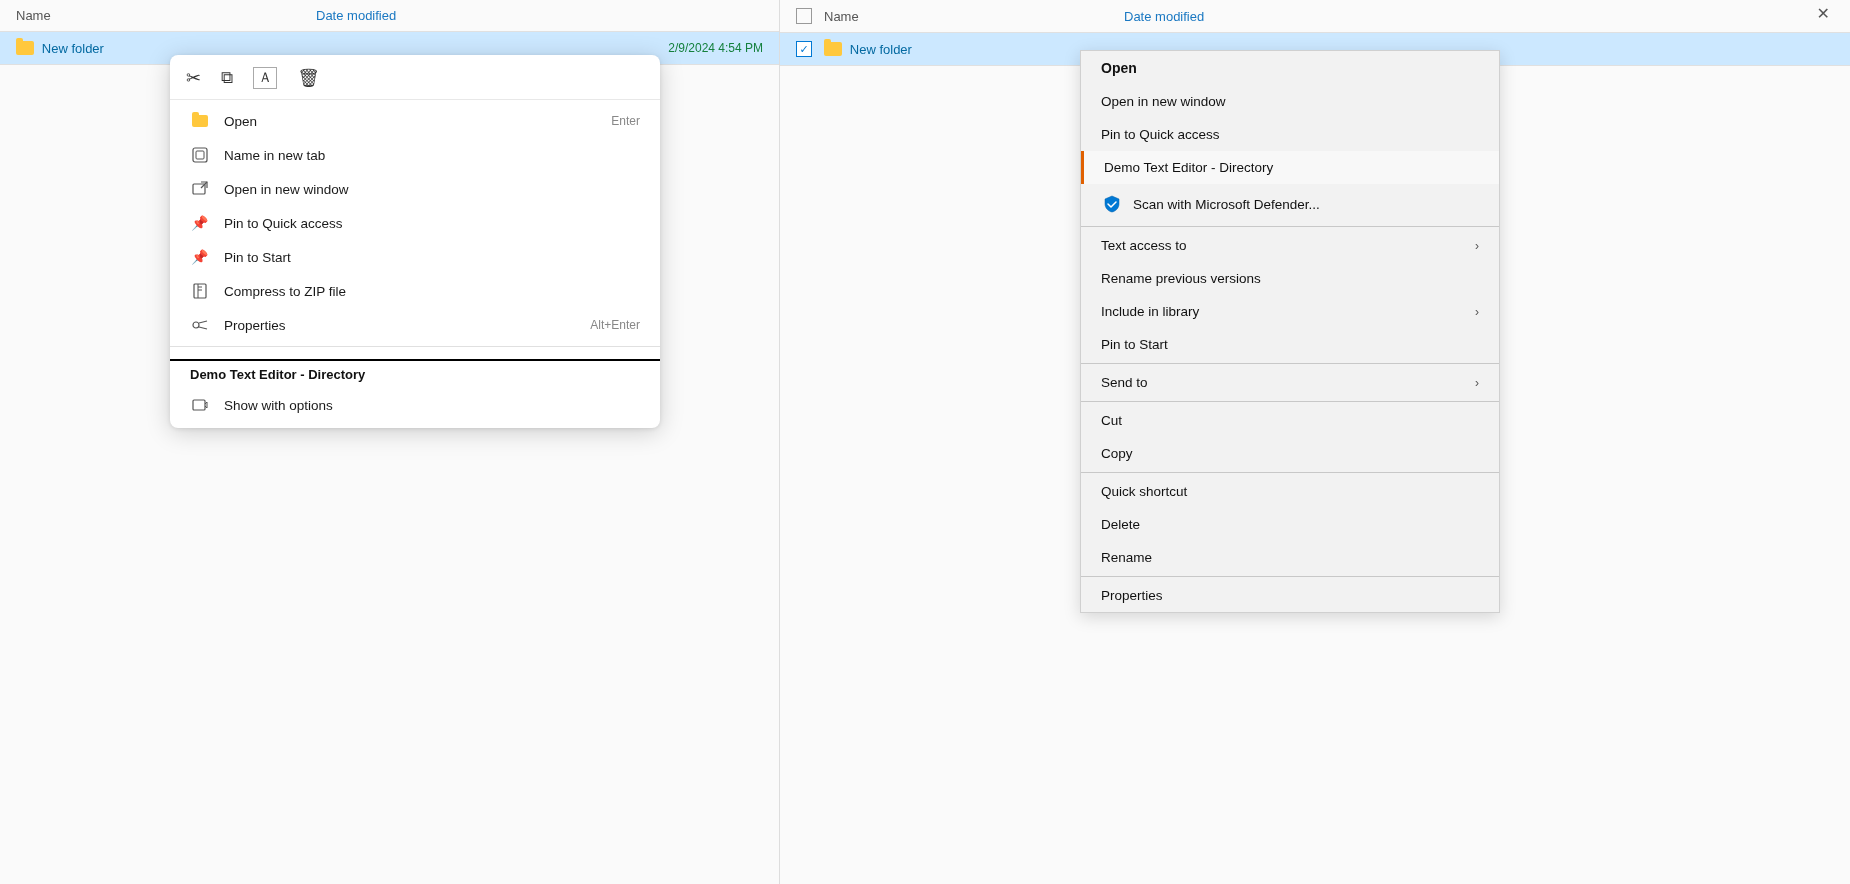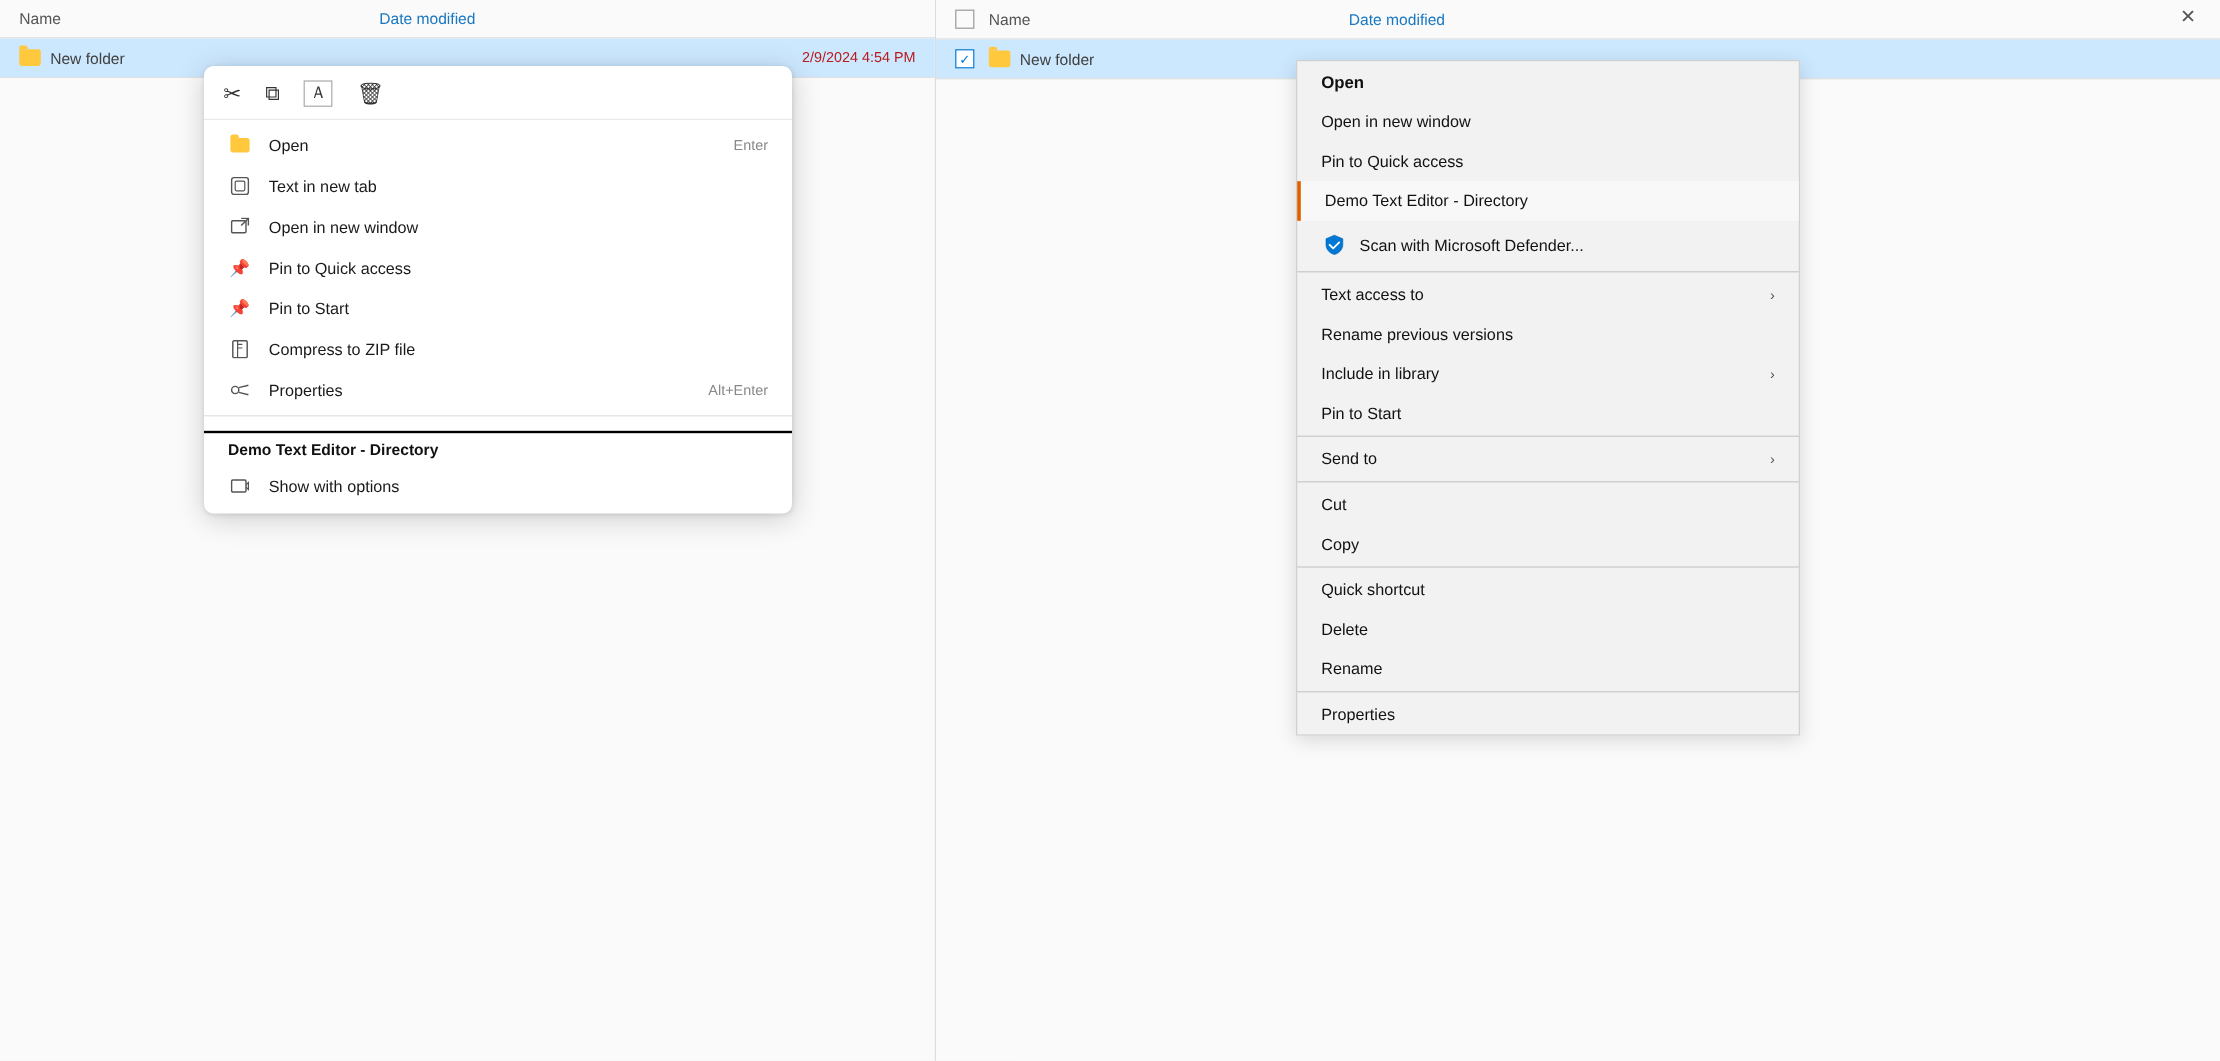"New folder" .folder-name { color: #404040 -> #0369a1 }
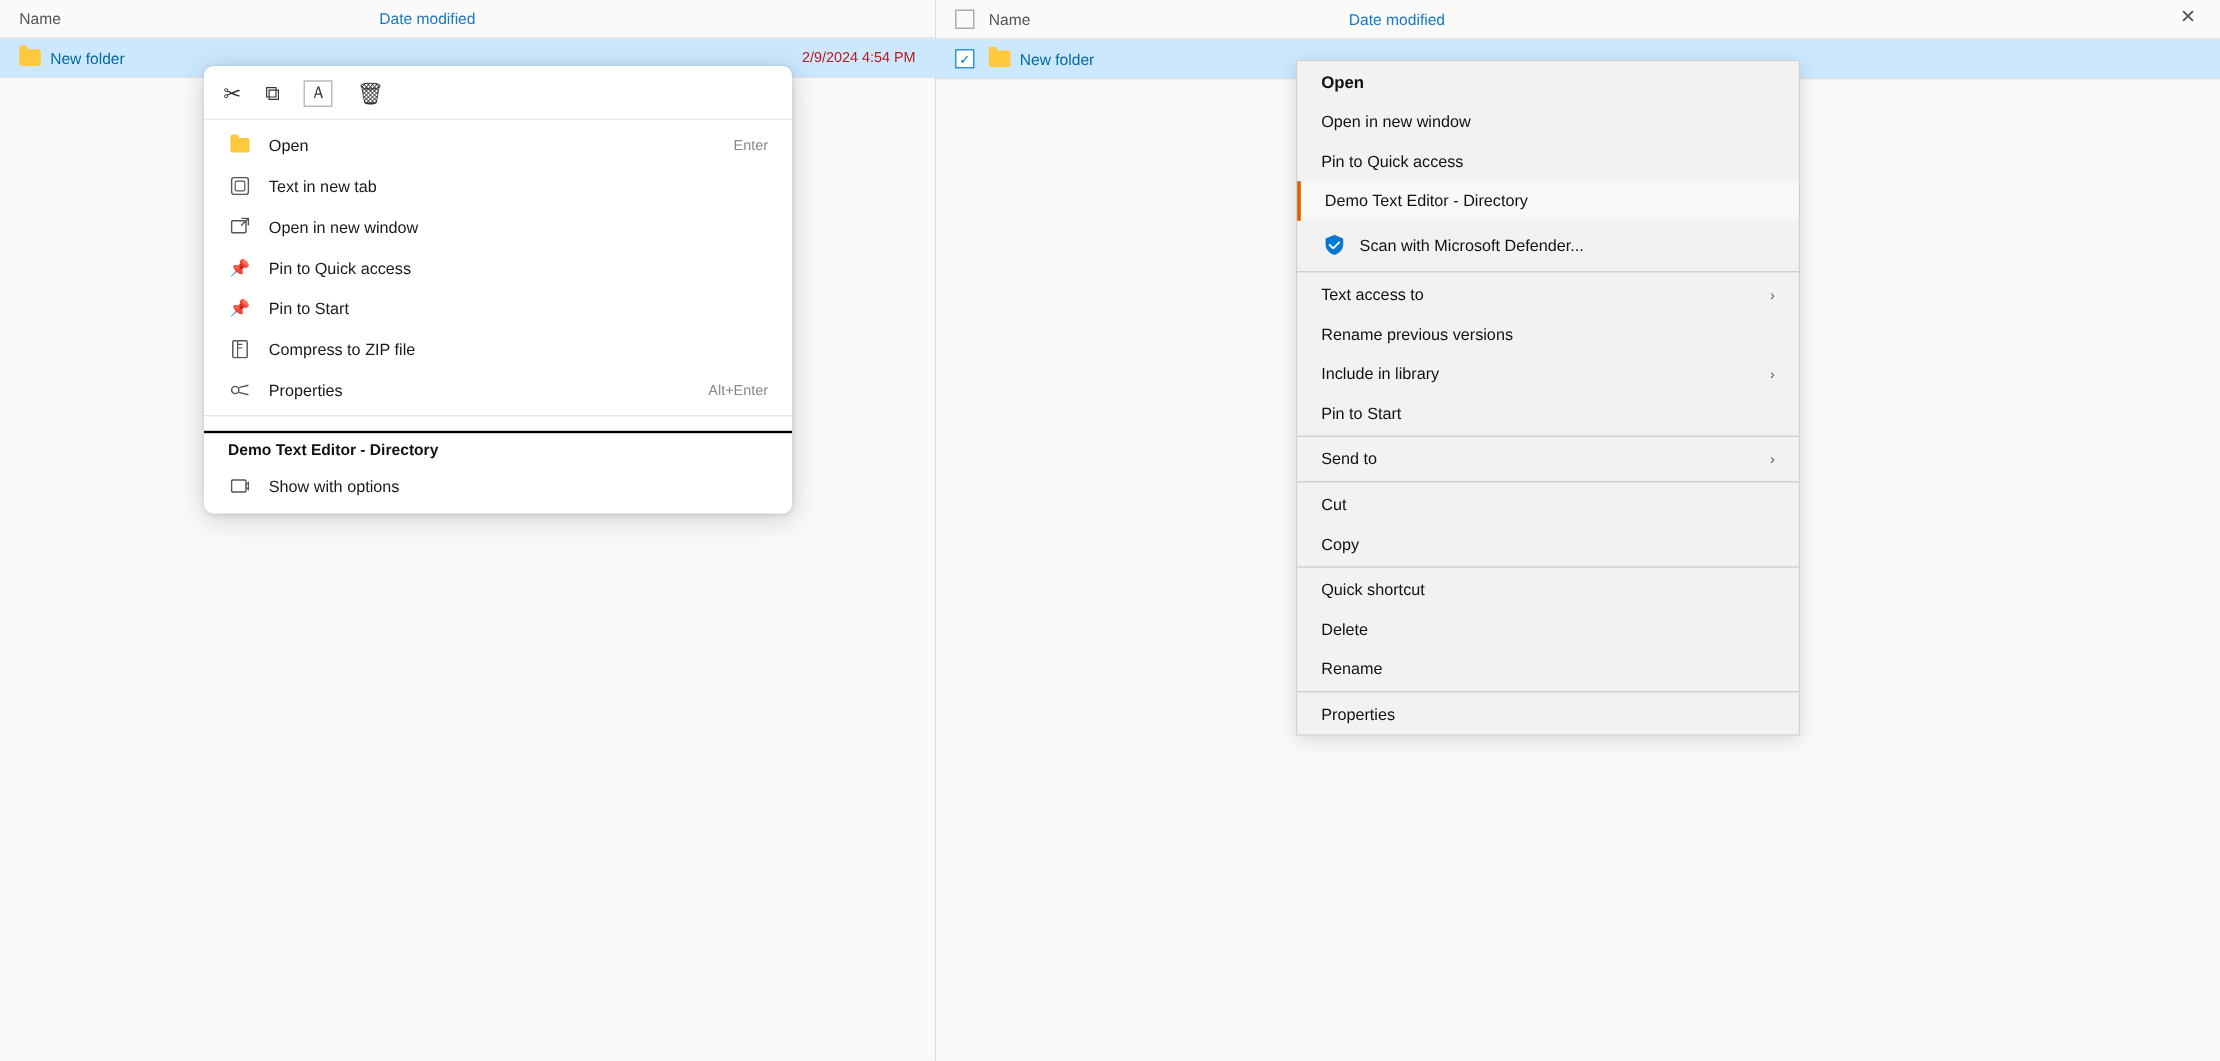"2/9/2024 4:54 PM" span { color: #b91c1c -> #15803d }
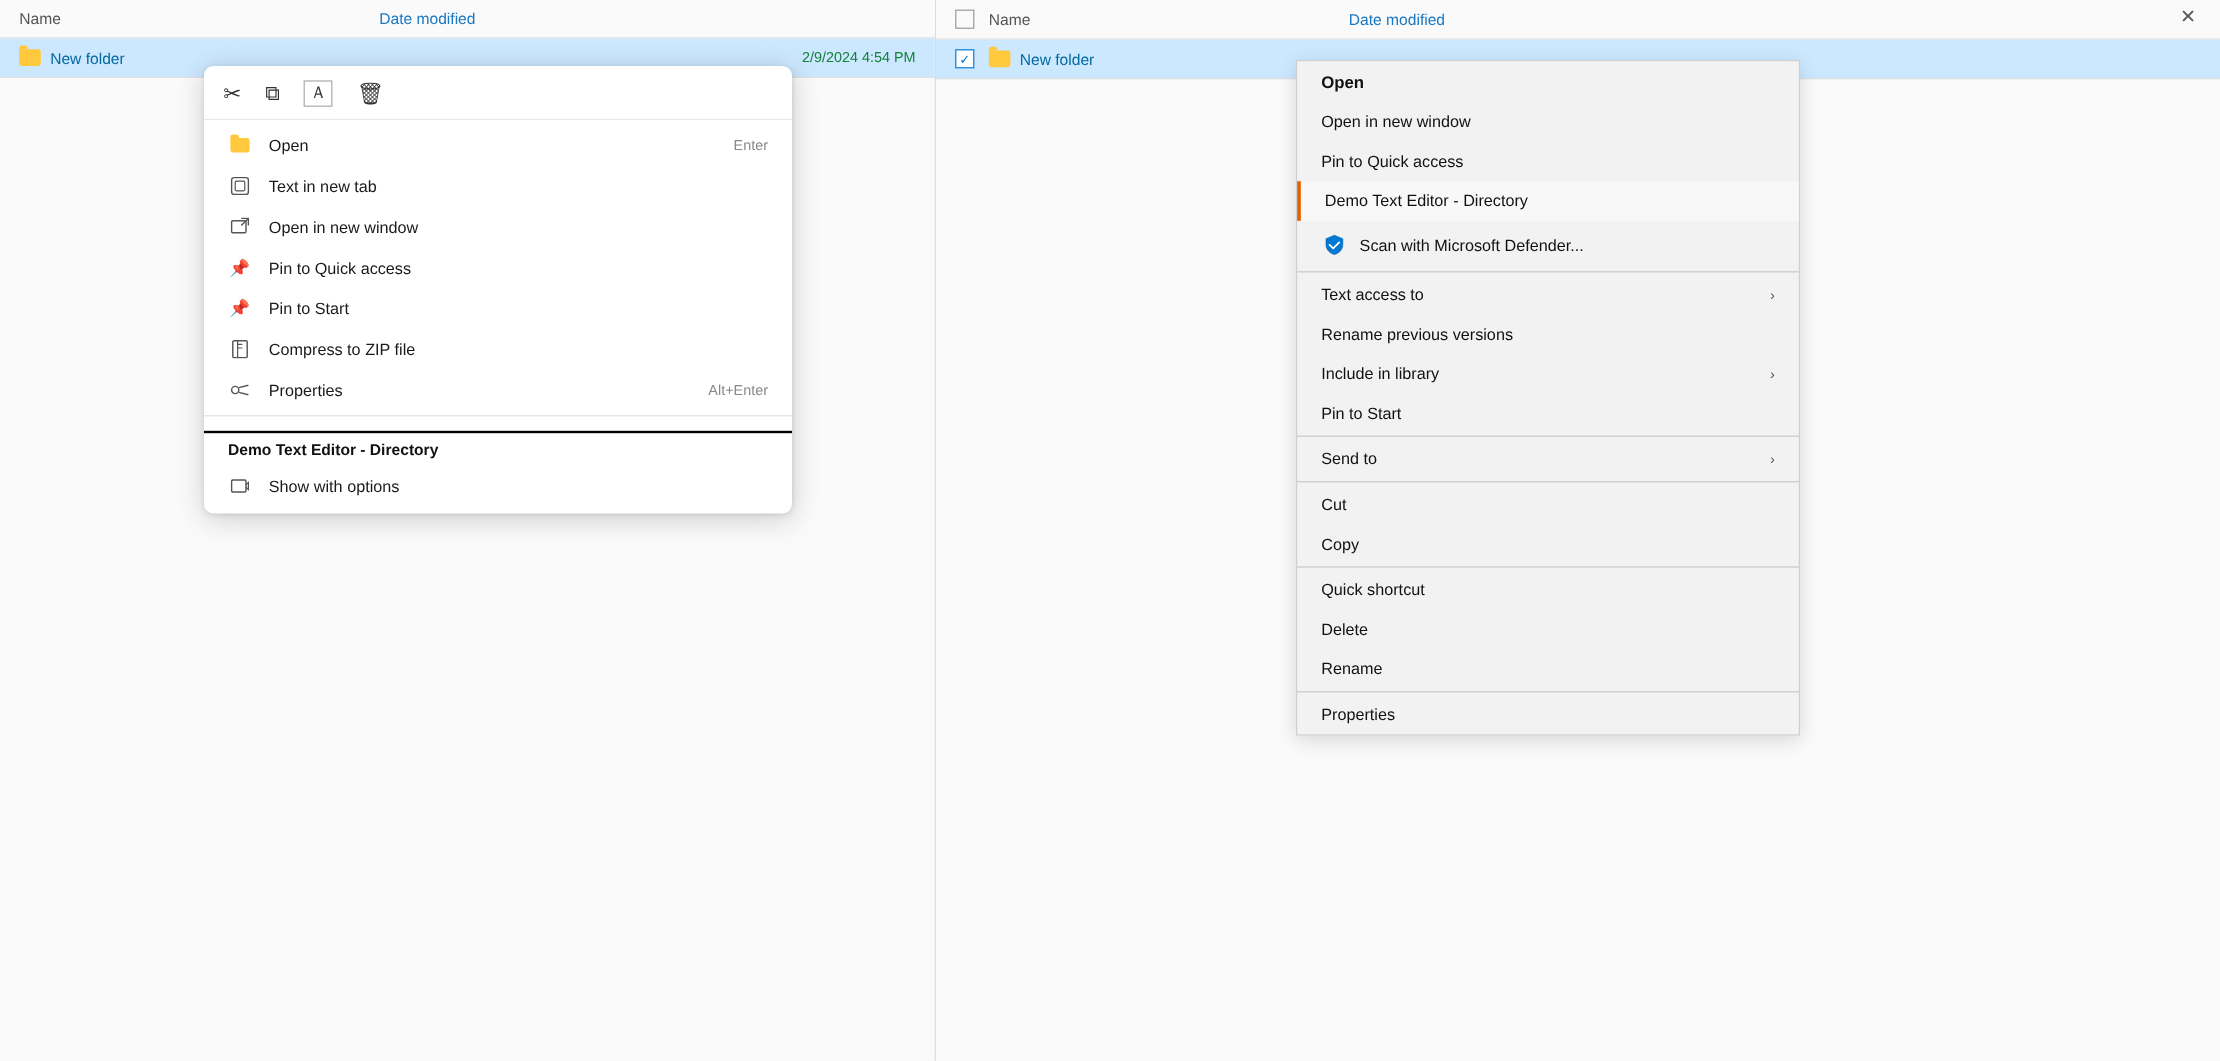"Text in new tab" span.menu-item-label { text: Text -> Name }
